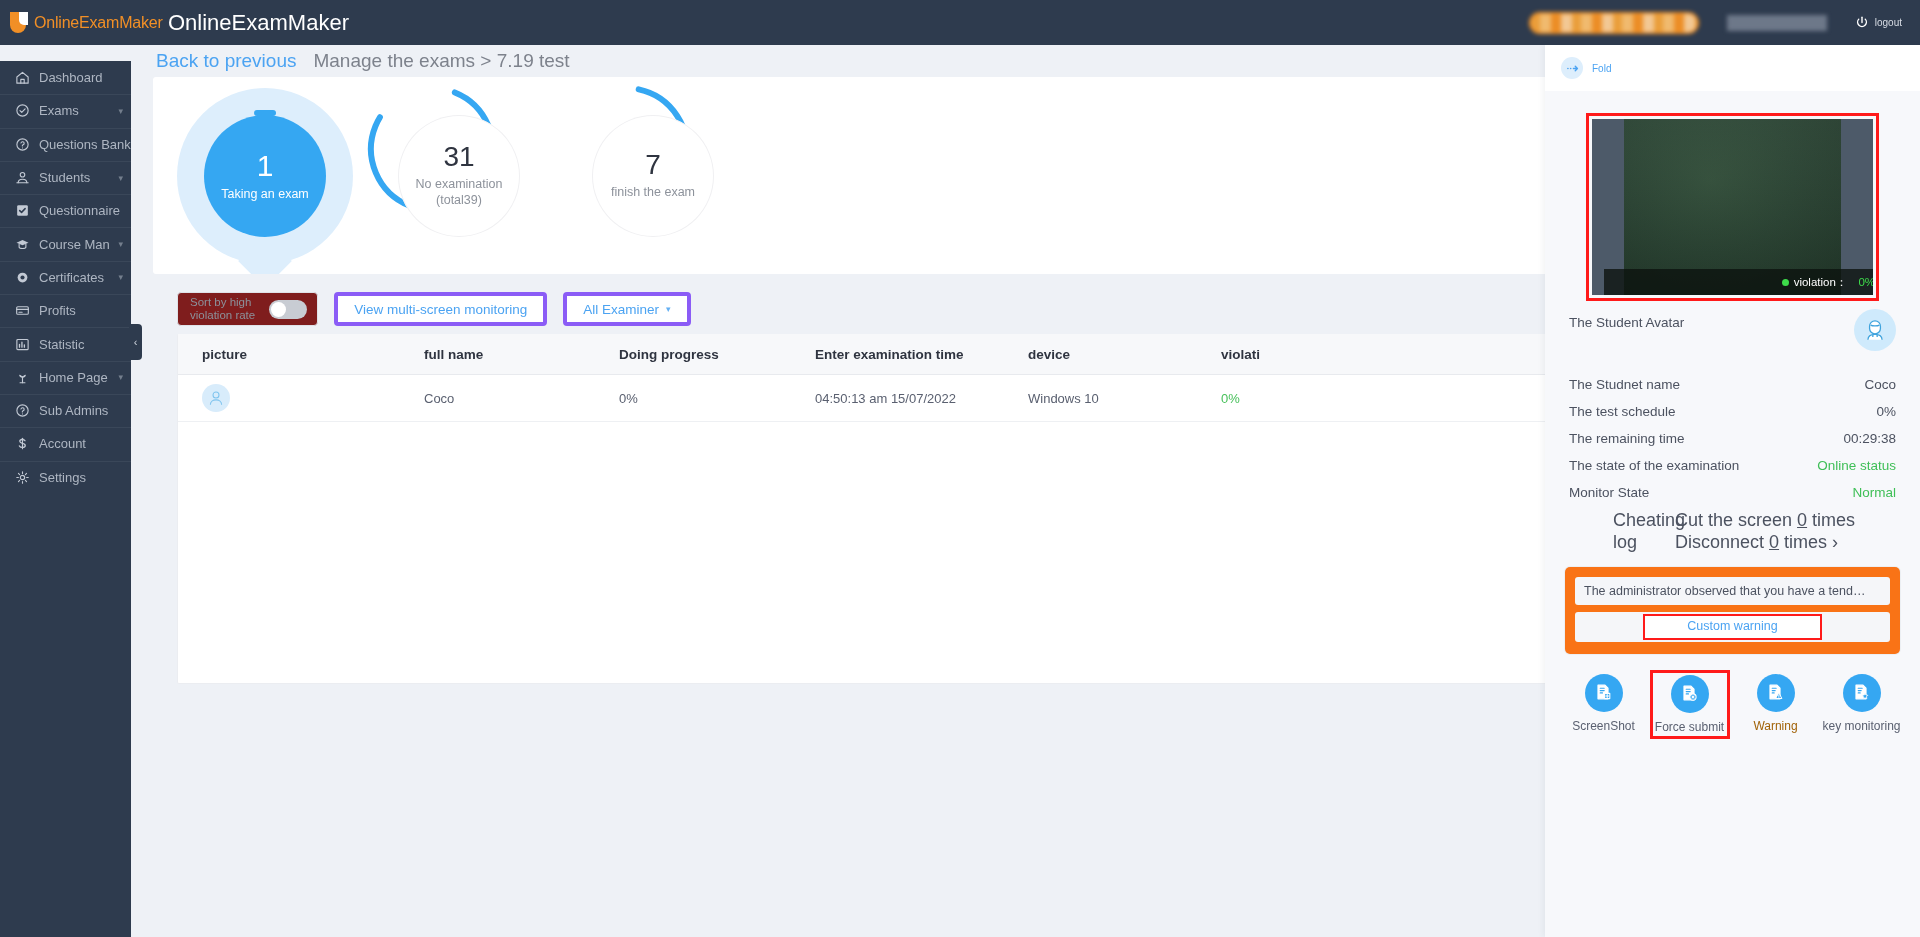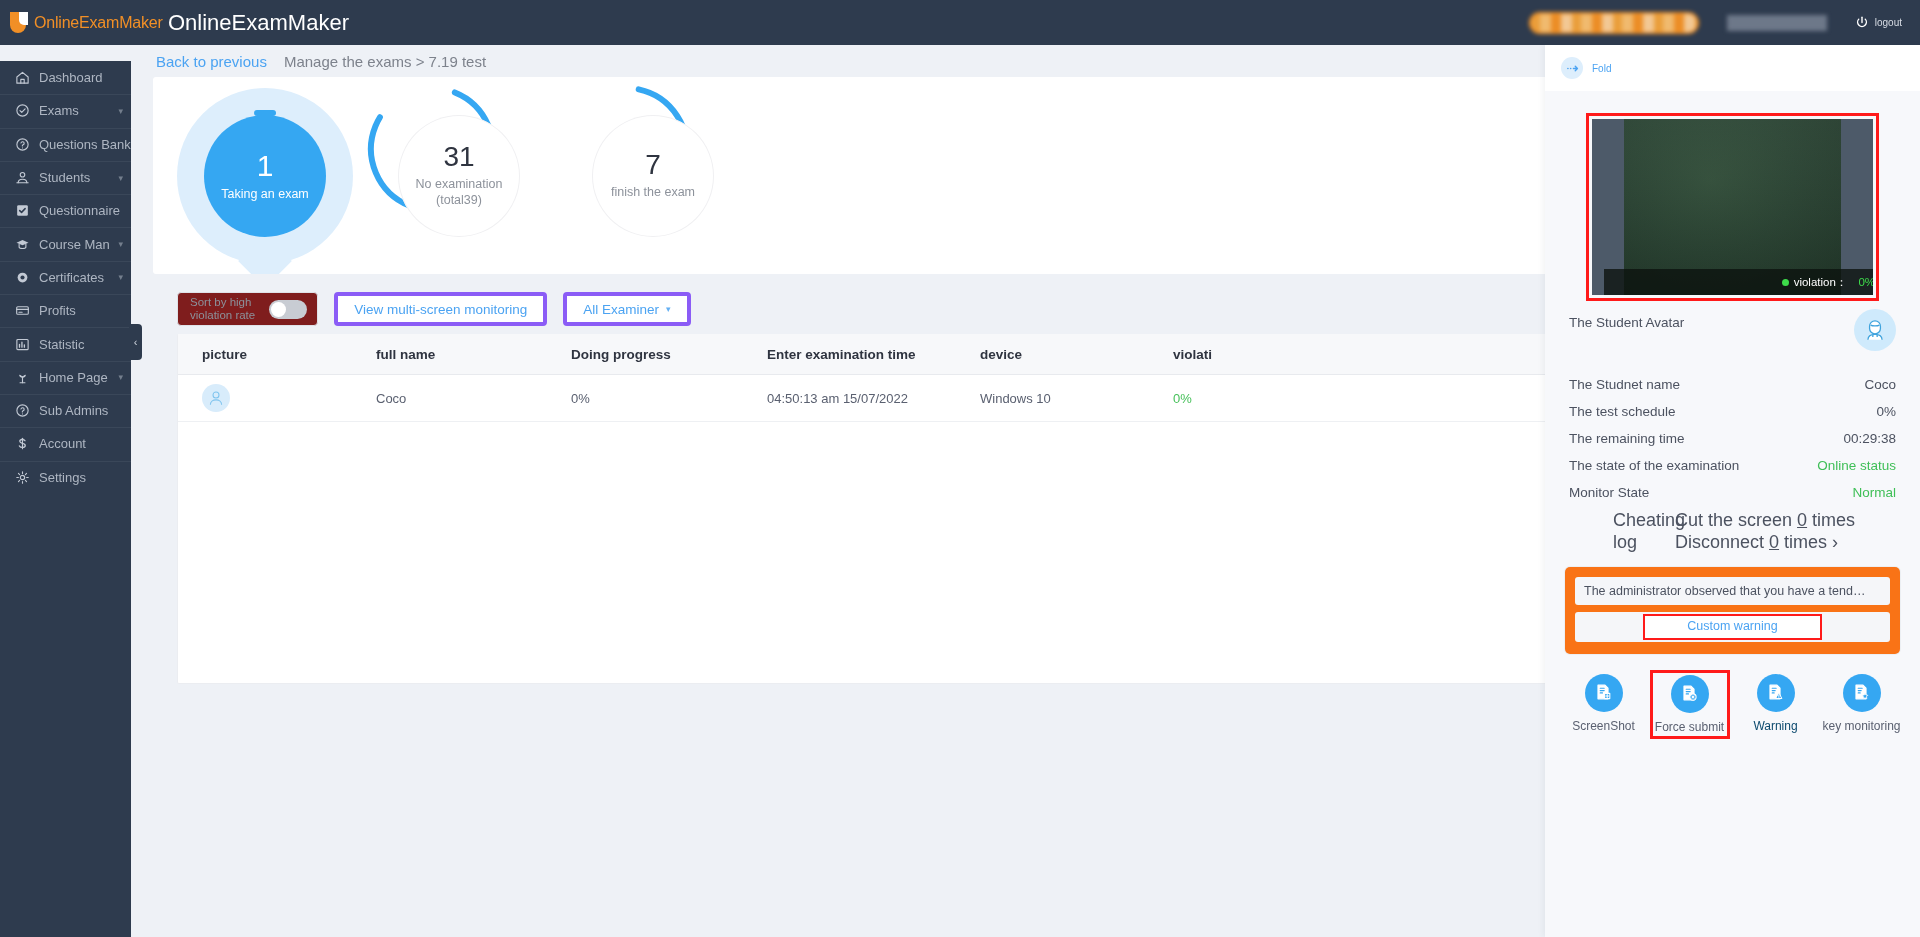"Back to previous" .breadcrumb { font-size: 15px -> 19px }
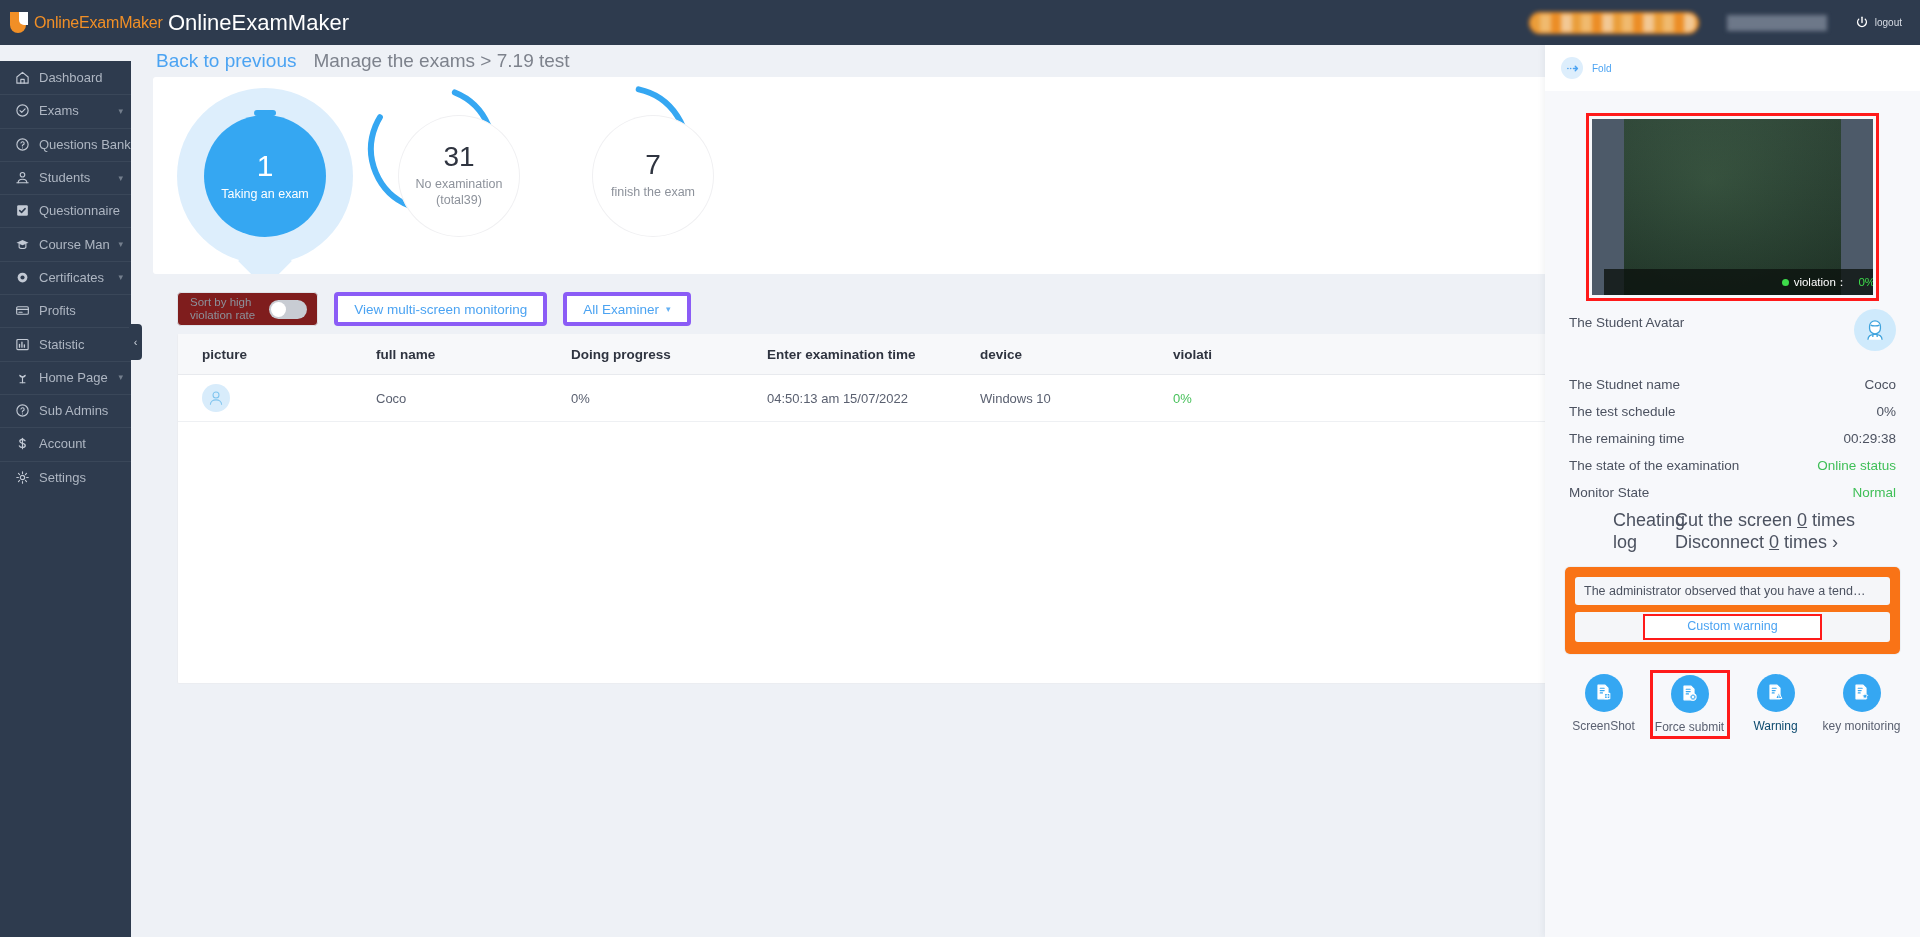"full name" .c-name { margin-left: none -> 48px }
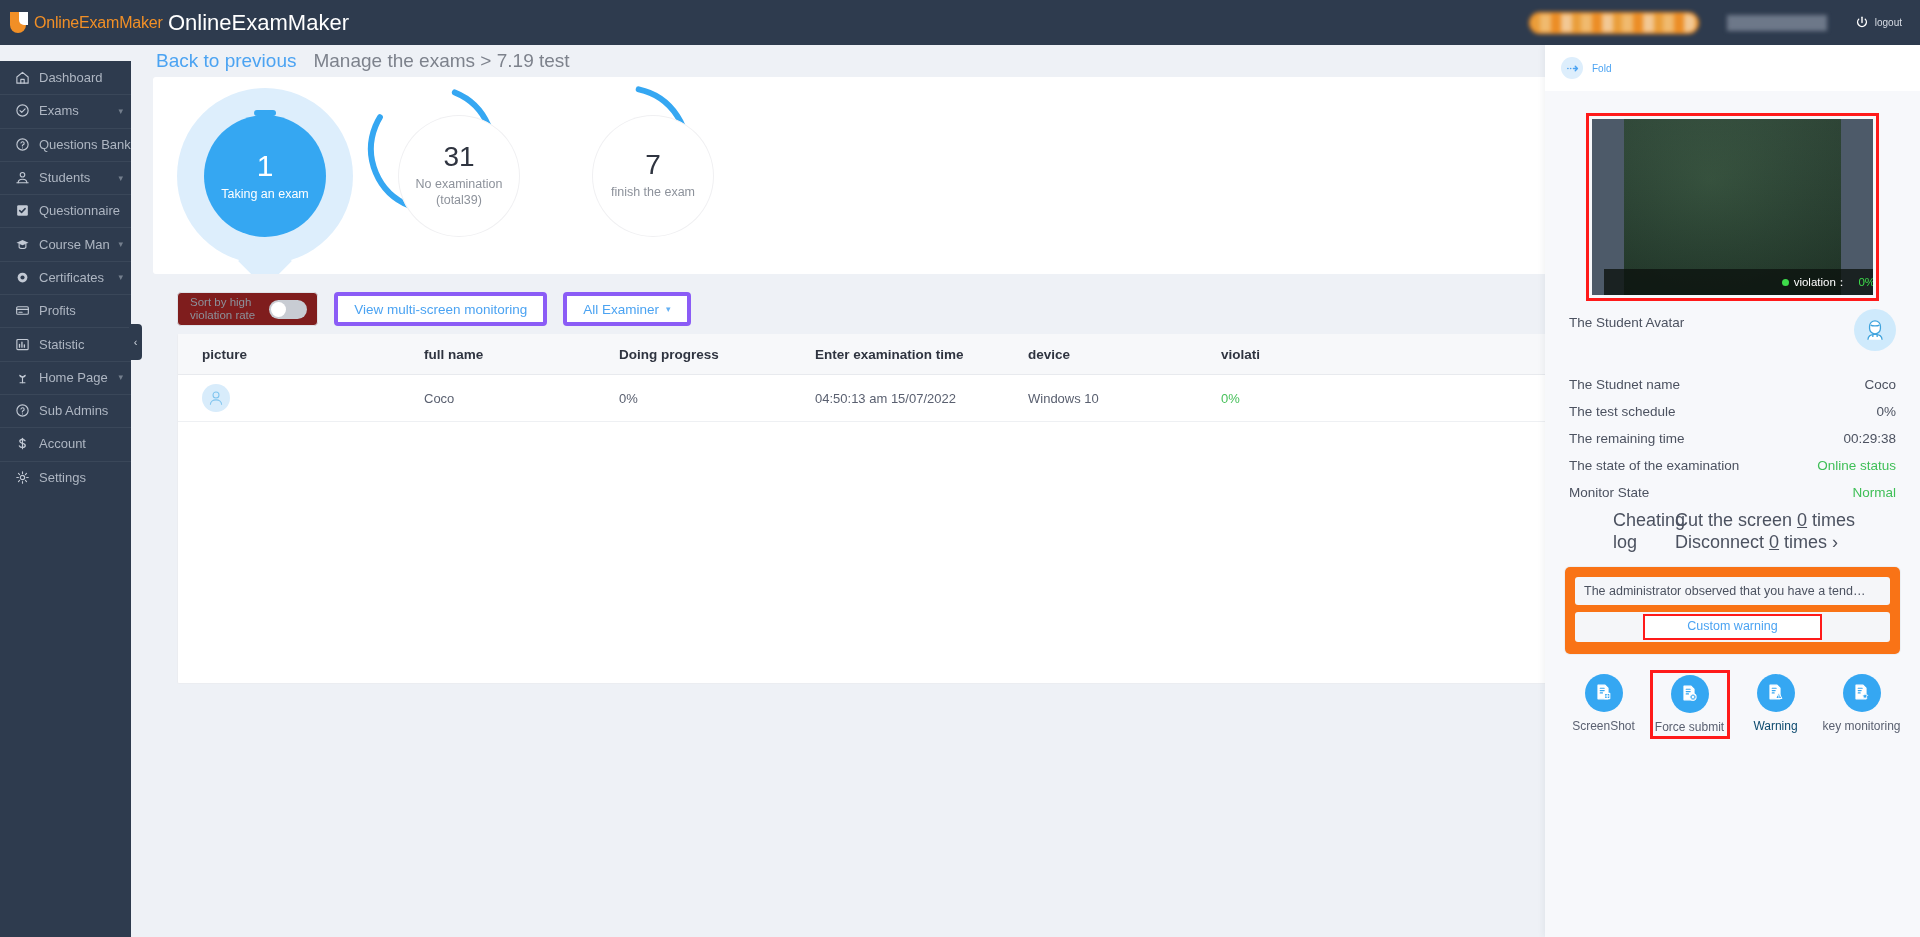"Warning" .act-lbl.blue { color: #0c4a6e -> #a16207 }
